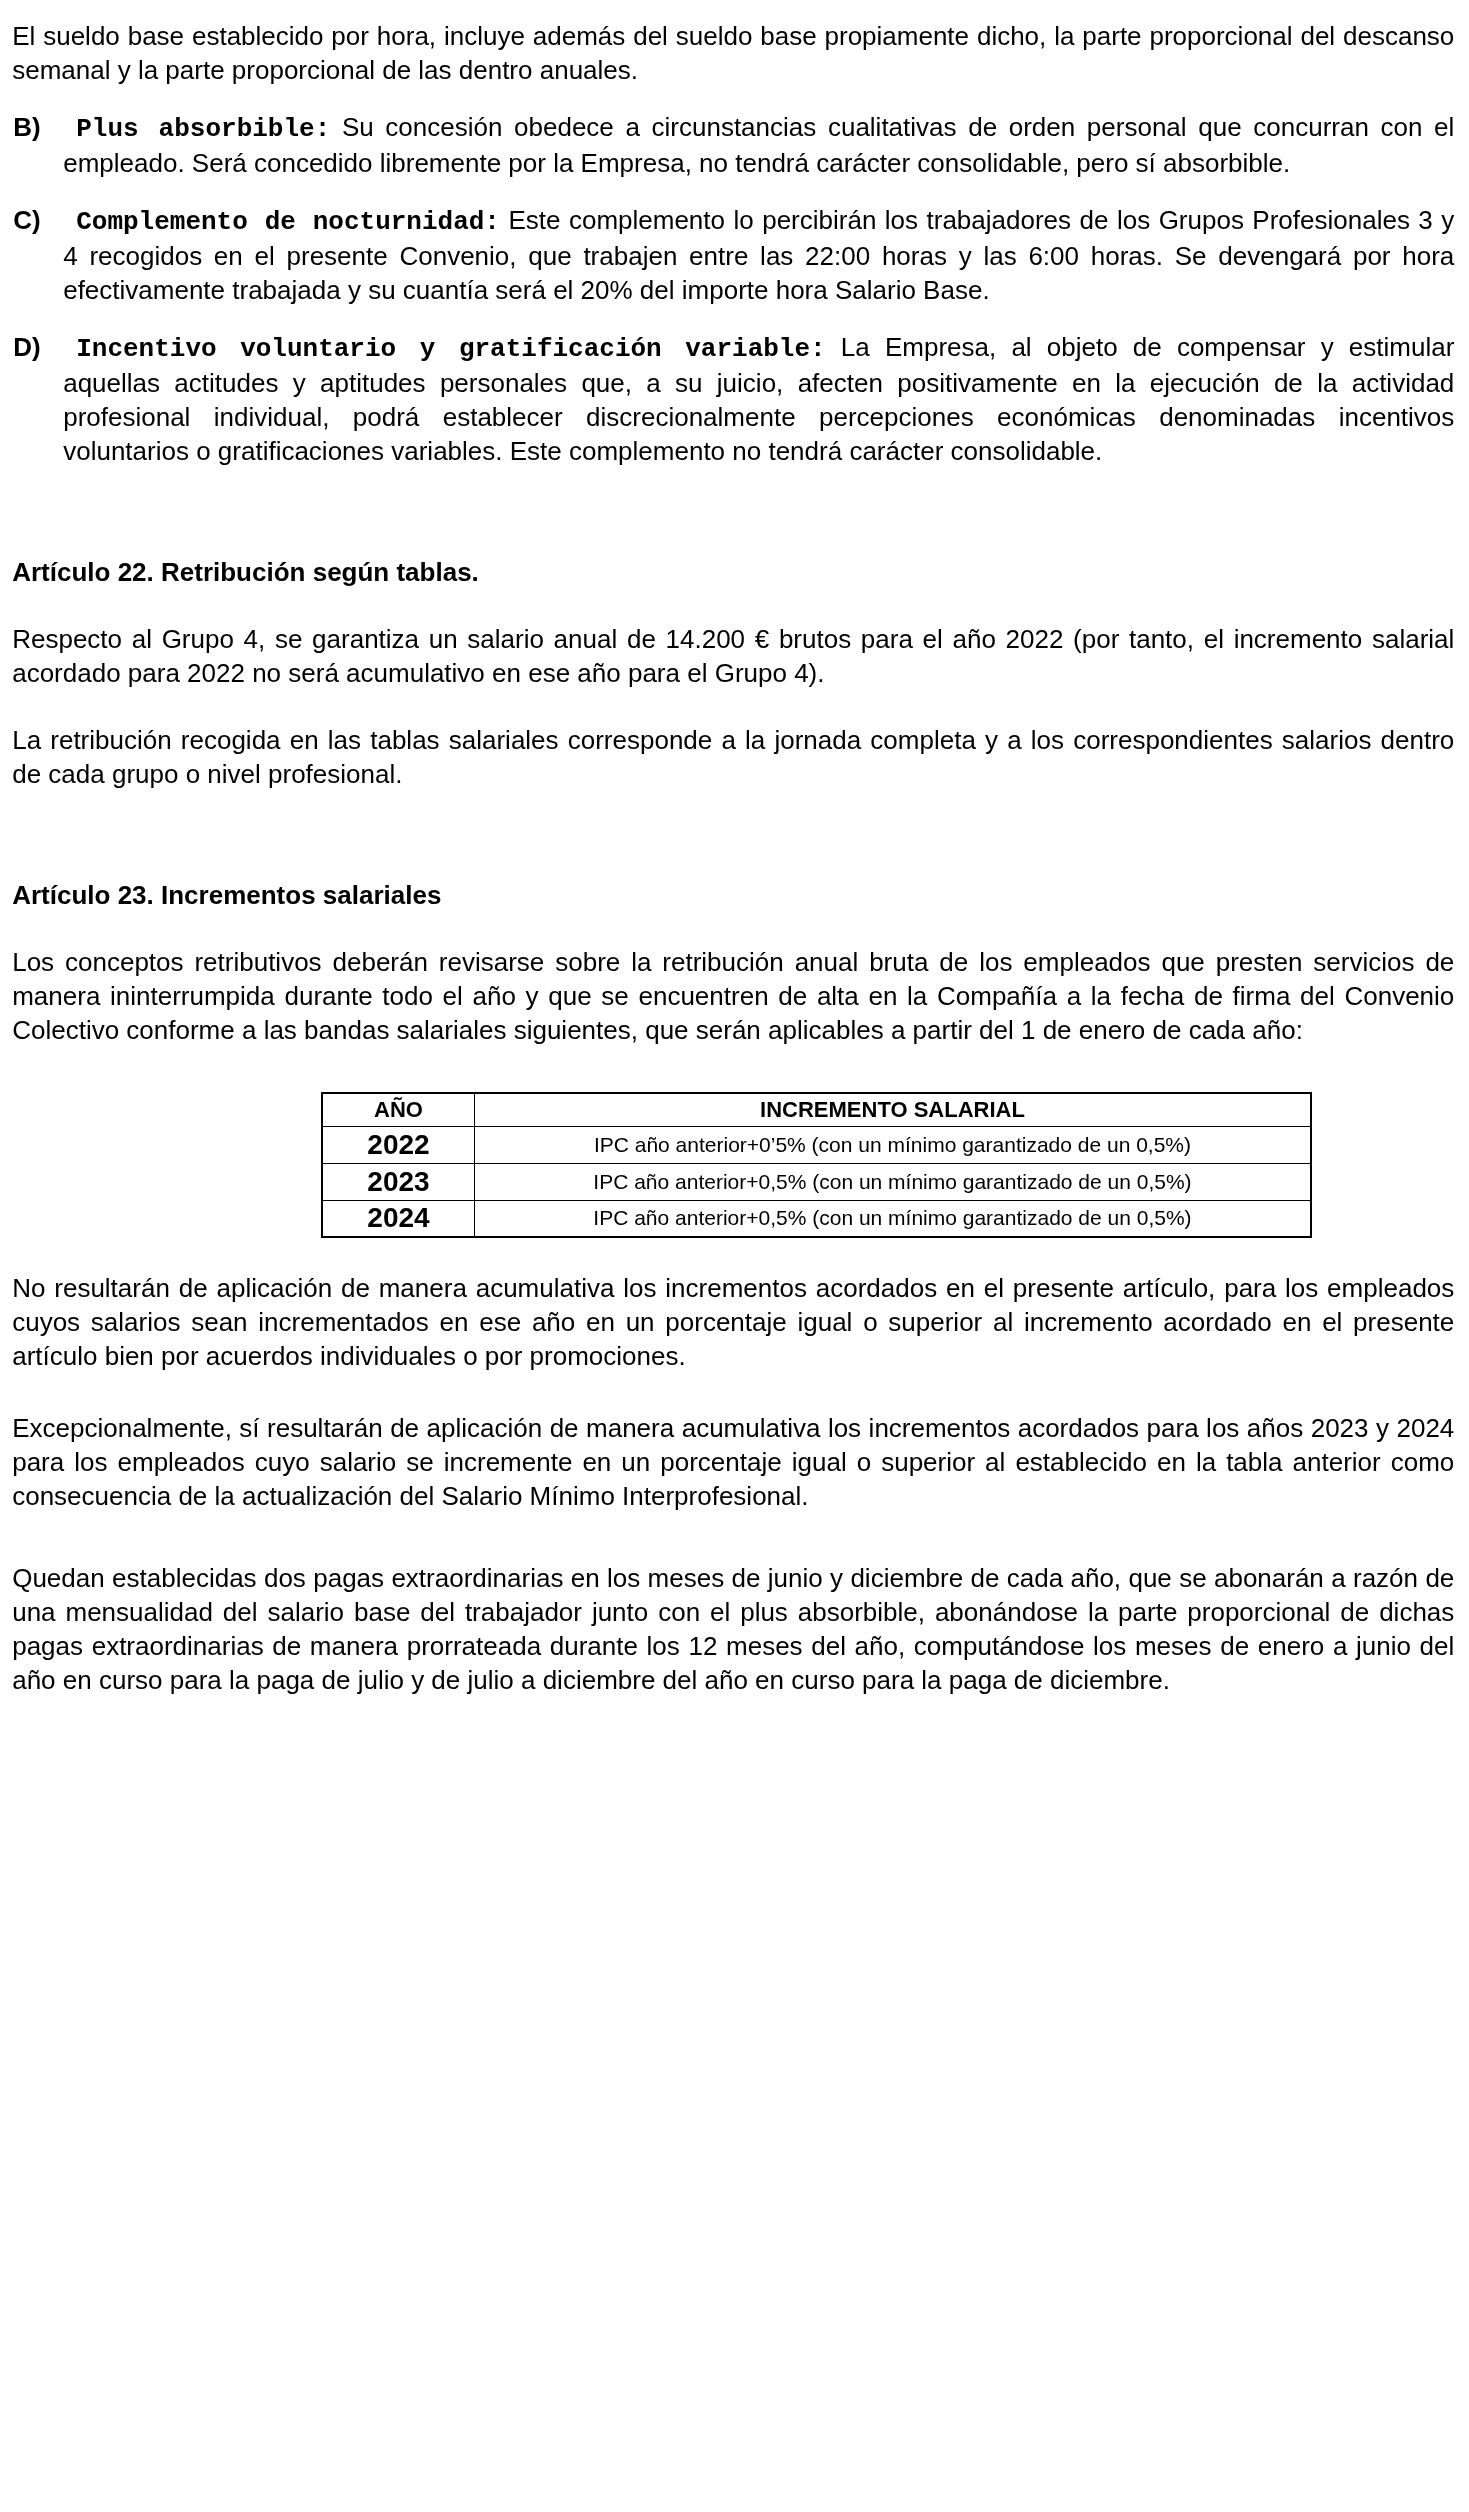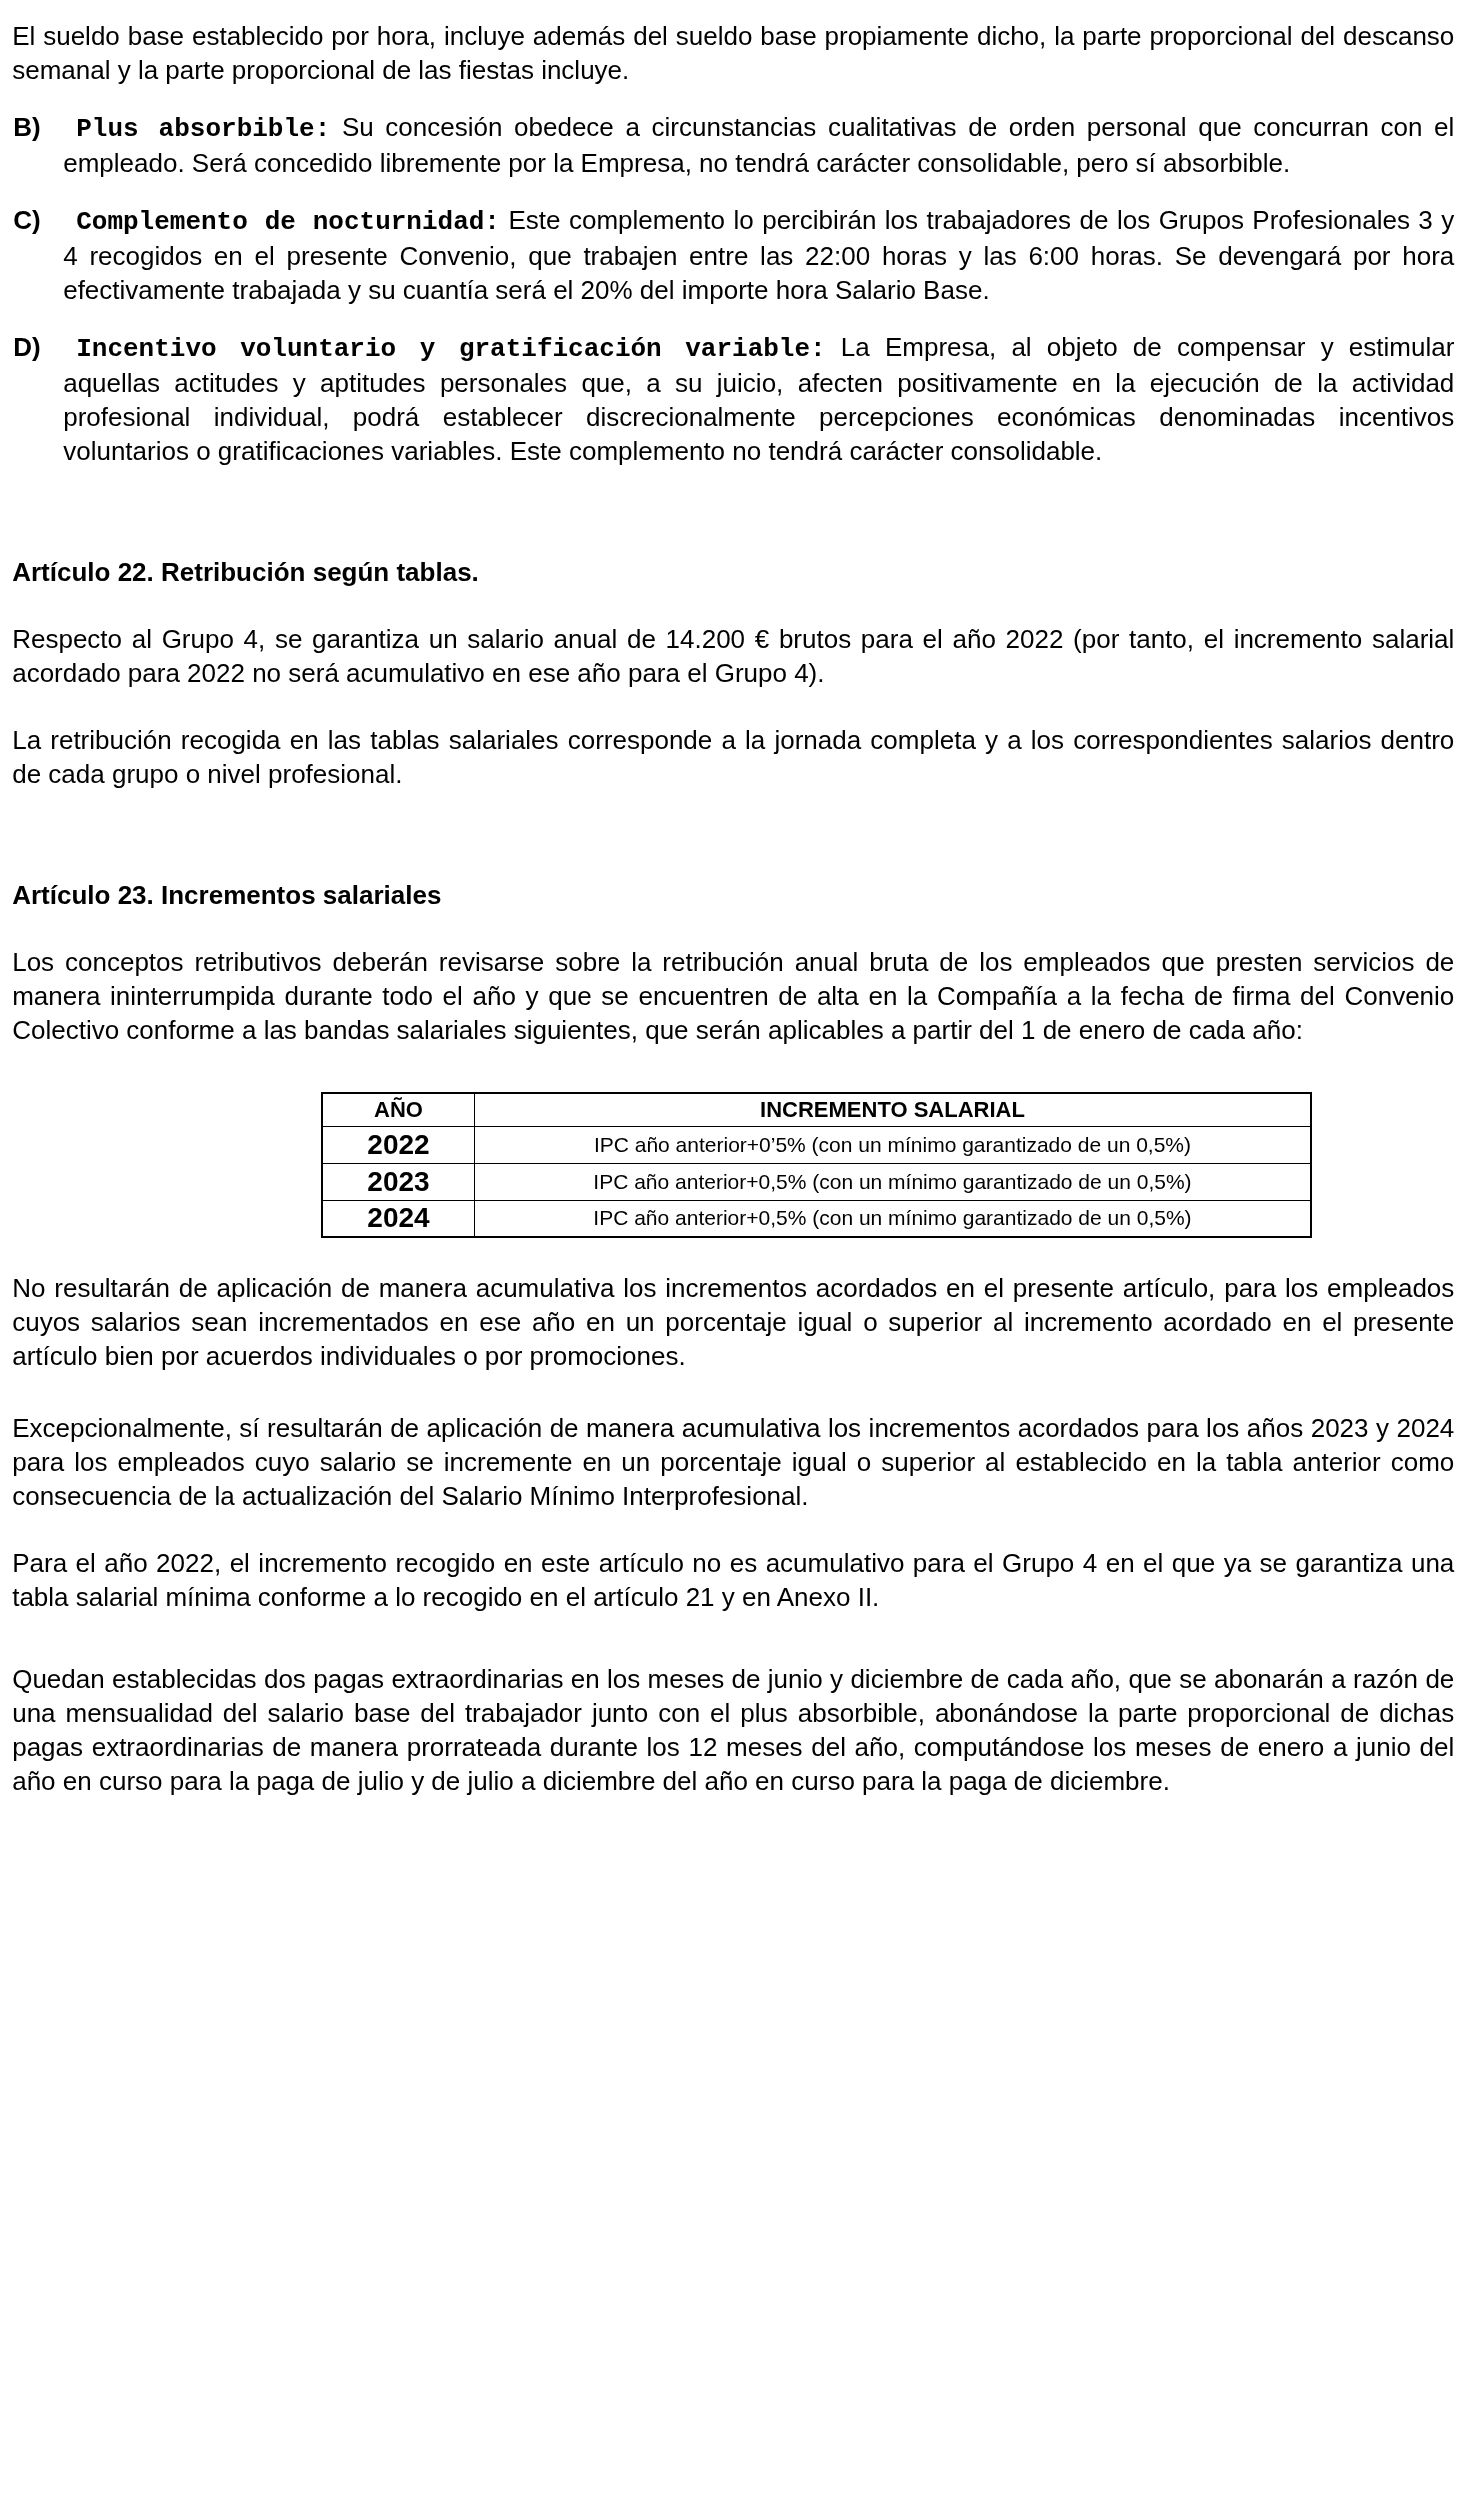"El sueldo base establecido por" p.para { text: fiestas incluye -> dentro anuales }
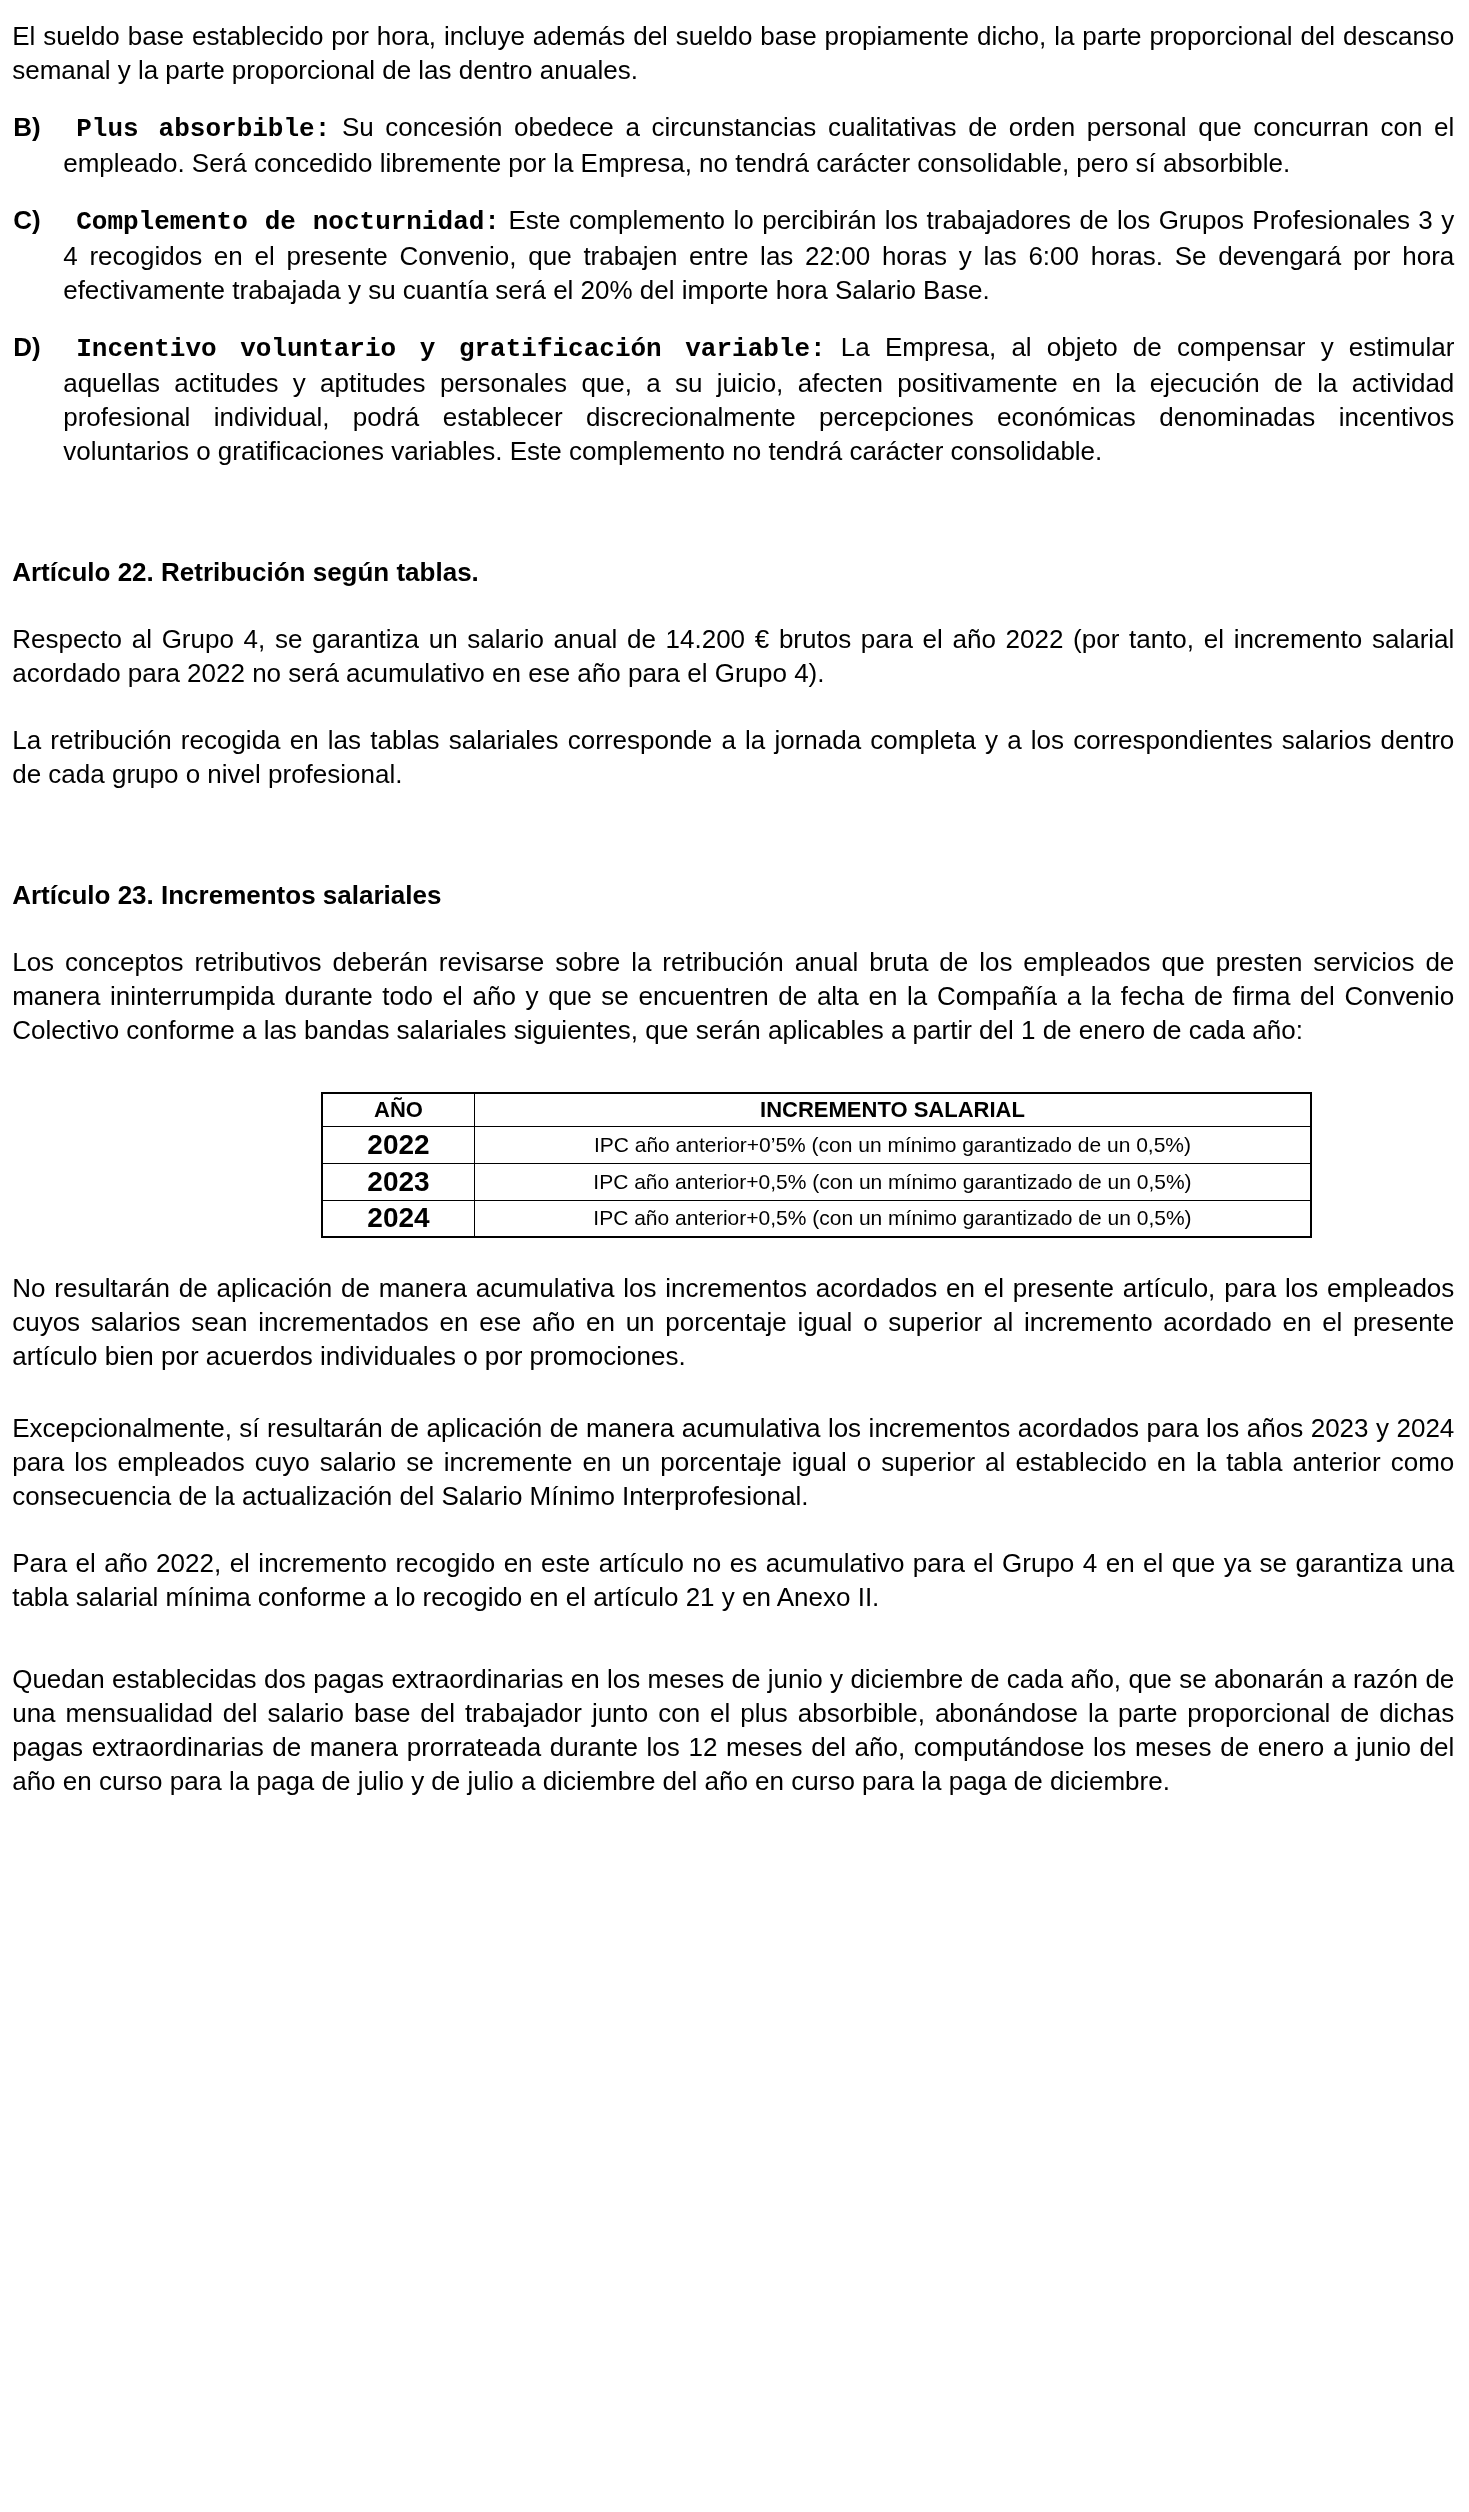"Para el año 2022, el" p.para { html: <p>Para el año 2022, el incremento recogido en este artículo no es acumulativo para el Grupo 4 en el que ya se garantiza una tabla salarial mínima conforme a lo recogido en el artículo 21 y en Anexo II.</p> -> none }
